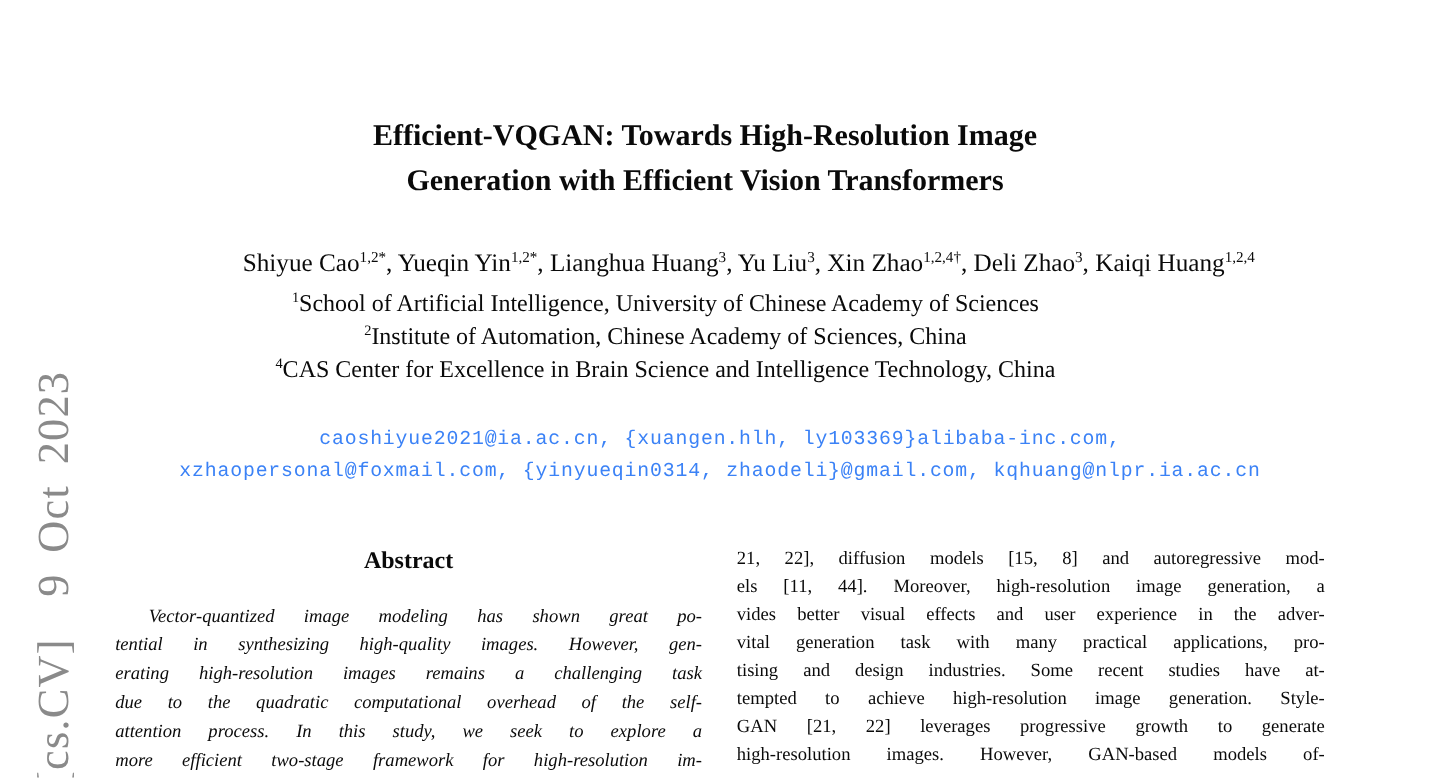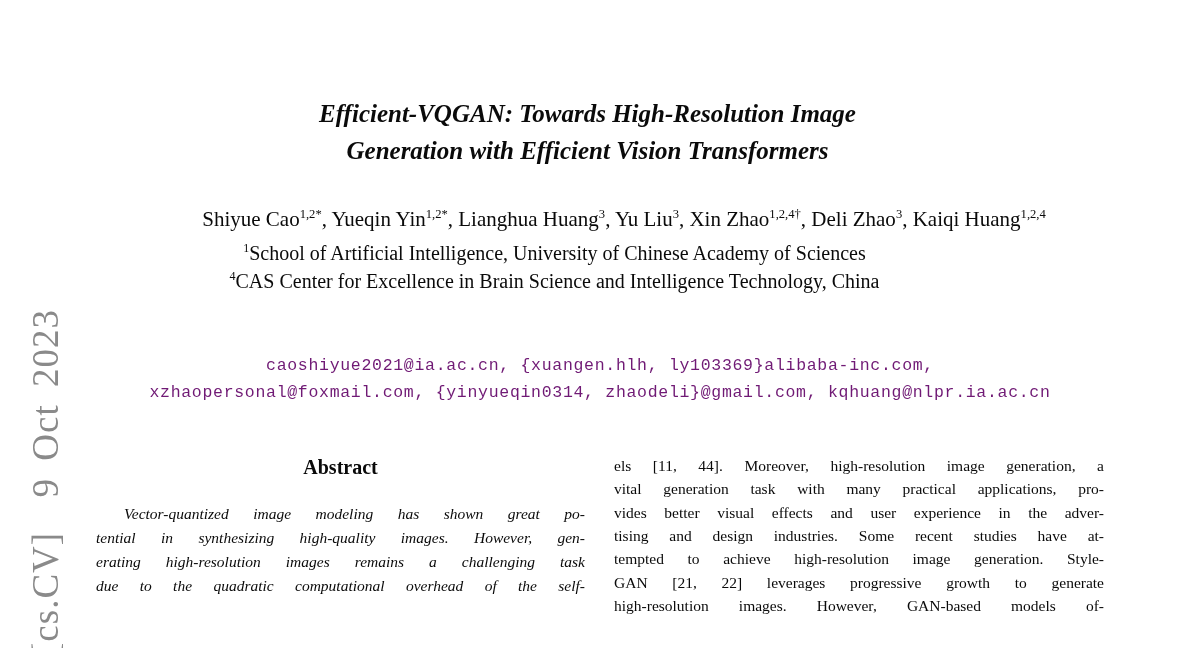"Efficient-VQGAN: Towards High-Resolution" .title-block { font-style: italic -> none }
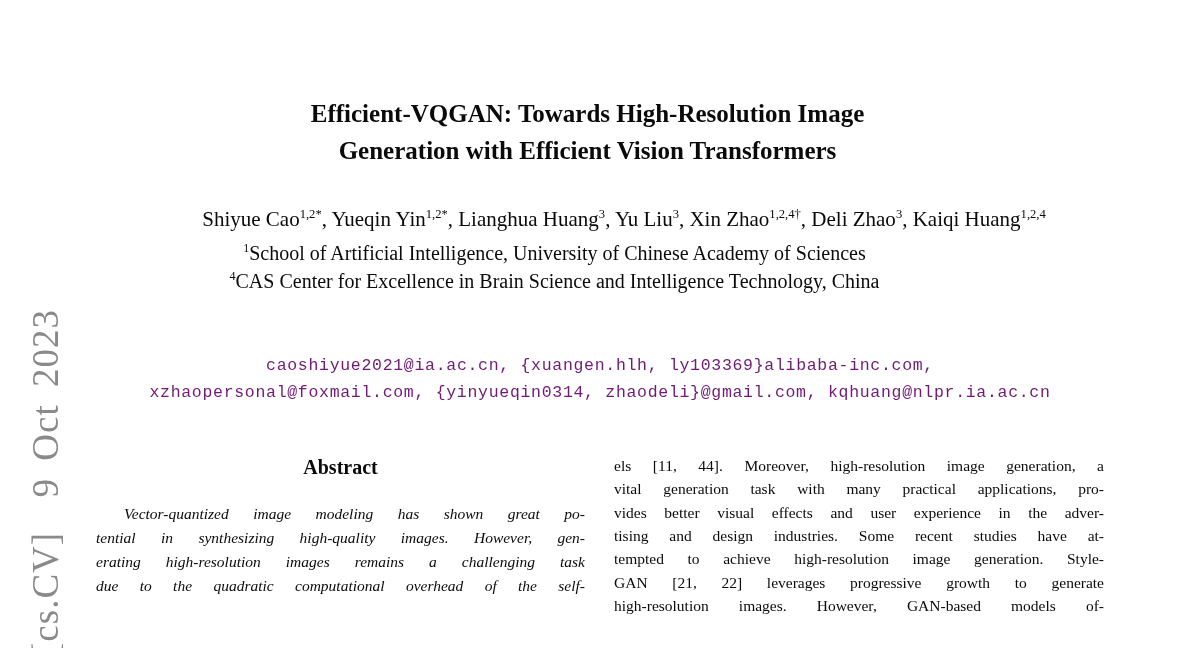"2Institute of Automation, Chinese" div { html: none -> <div><sup>2</sup><span>Institute of Automation, Chinese Academy of Sciences, China</span></div> }
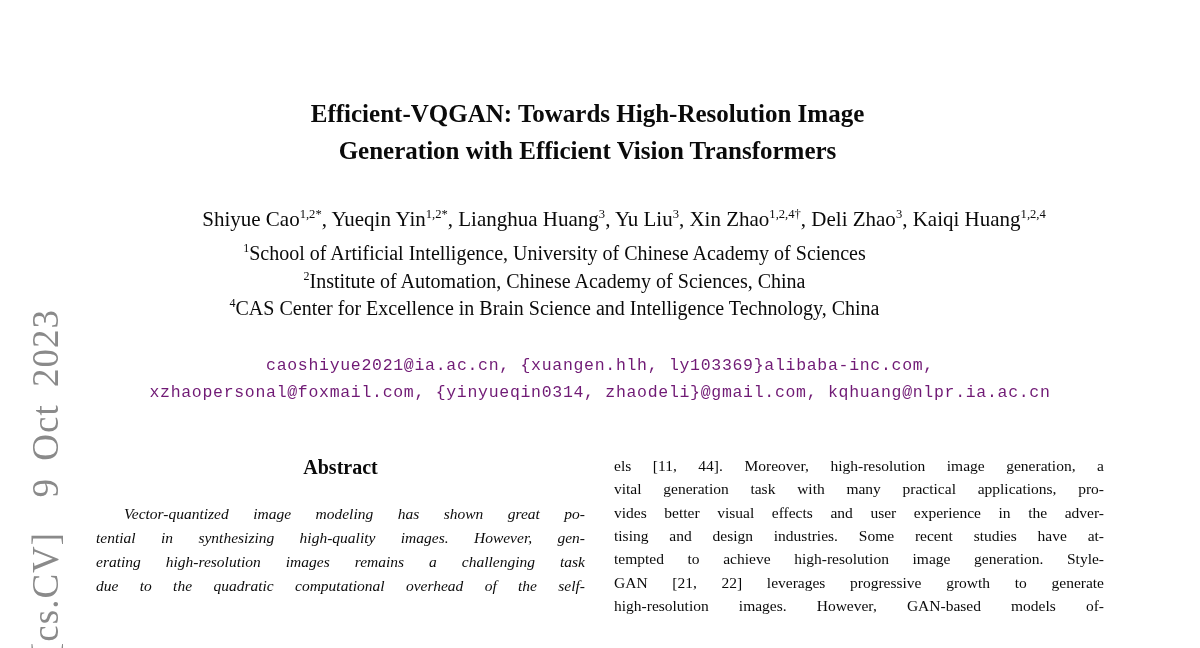"caoshiyue2021@ia.ac.cn, {xuangen.hlh," .emails { color: #701a75 -> #3b82f6 }
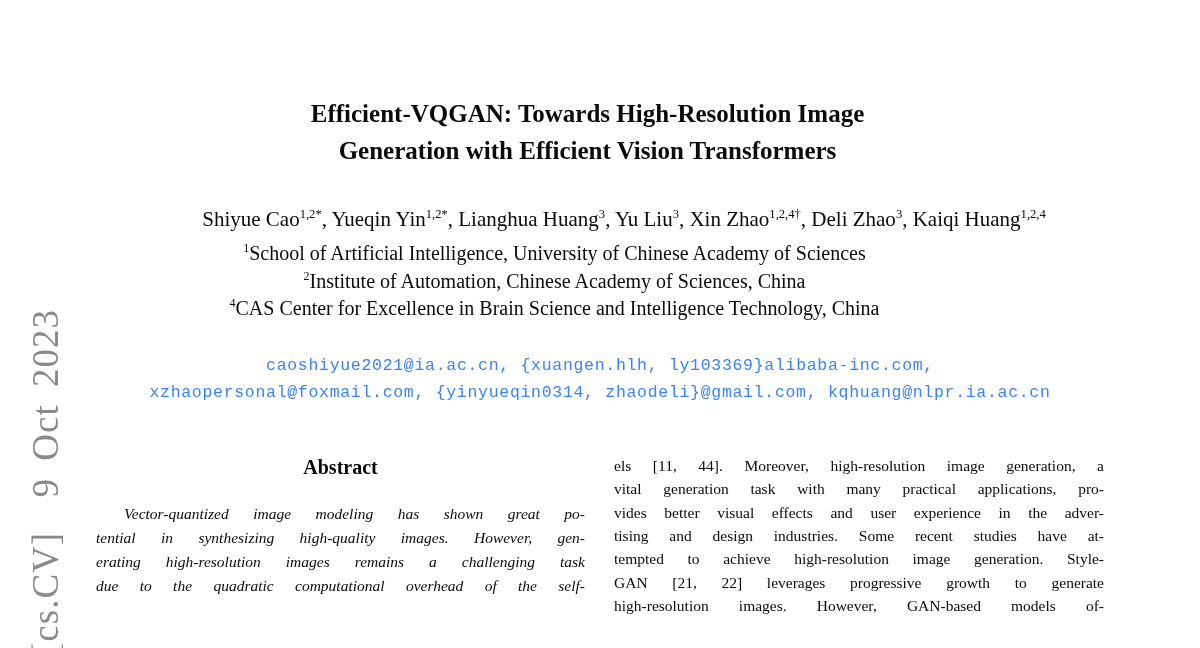"21, 22], diffusion models [15," div.jline { html: none -> <div>21, 22], diffusion models [15, 8] and autoregressive mod-</div> }
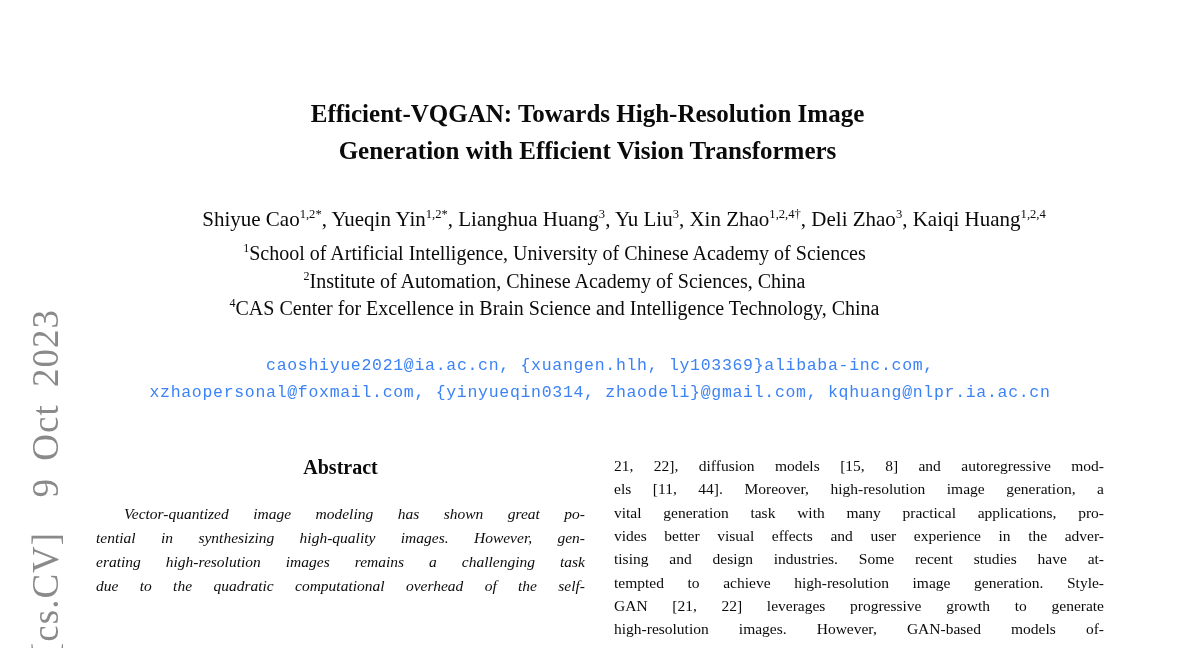"vital generation task with many" div.jline { order: before "vides better visual effects and" -> after "vides better visual effects and" }
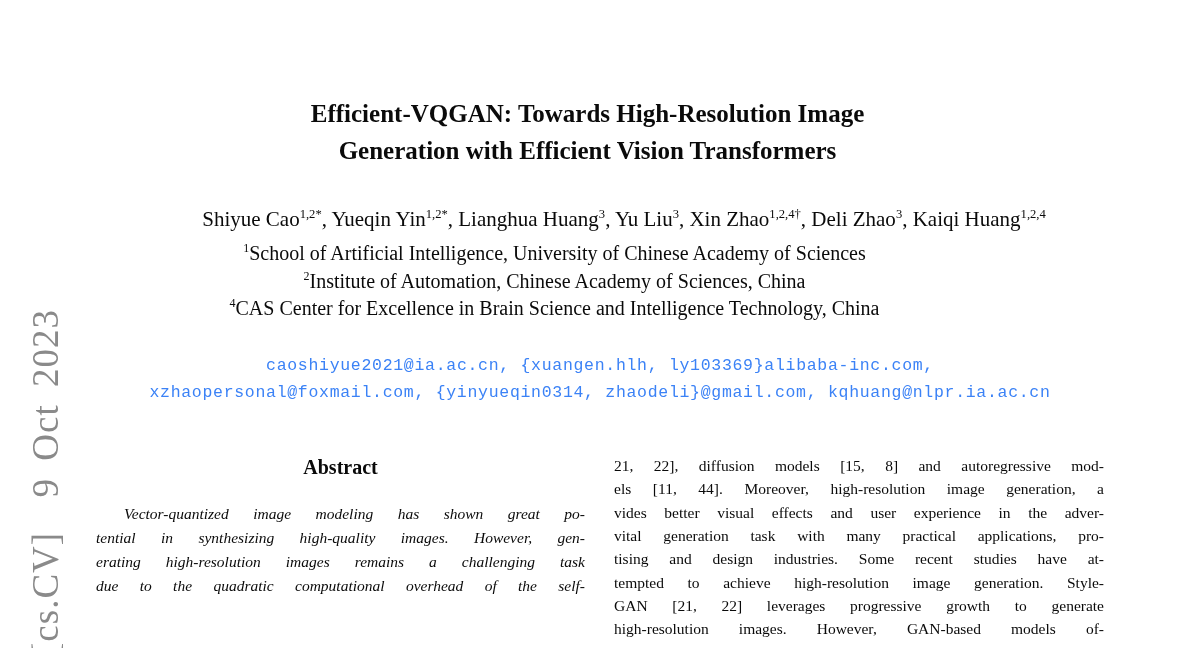"attention process. In this study," div.jline { html: none -> <div>attention process. In this study, we seek to explore a</div> }
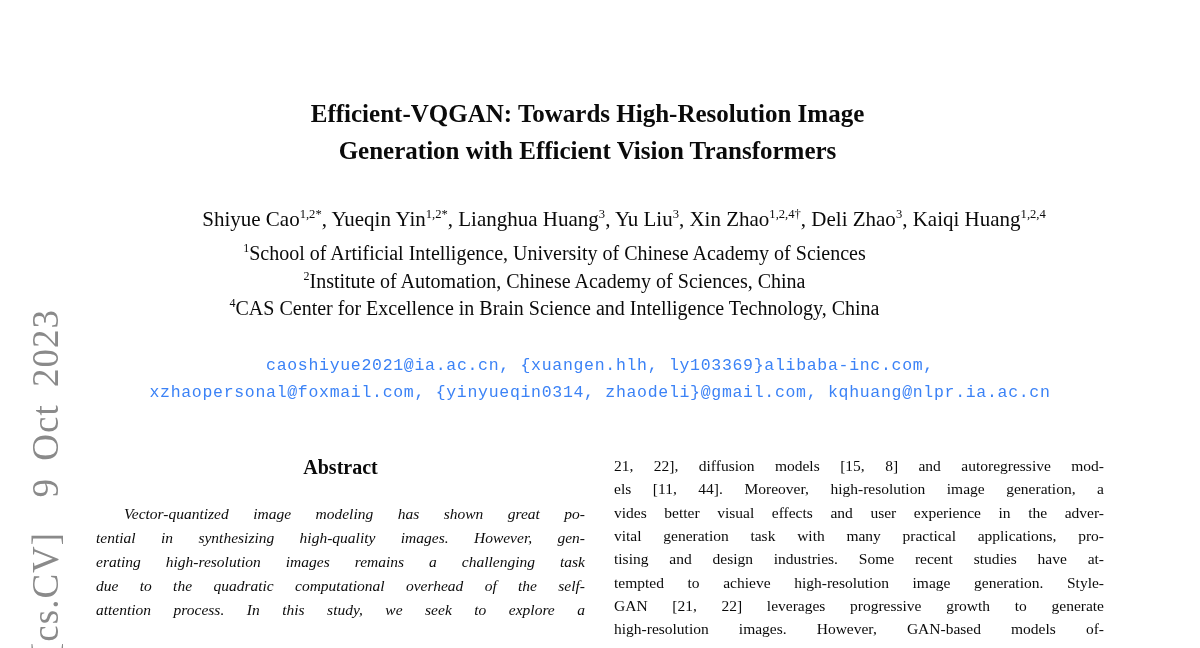"more efficient two-stage framework for" div.jline { html: none -> <div>more efficient two-stage framework for high-resolution im-</div> }
